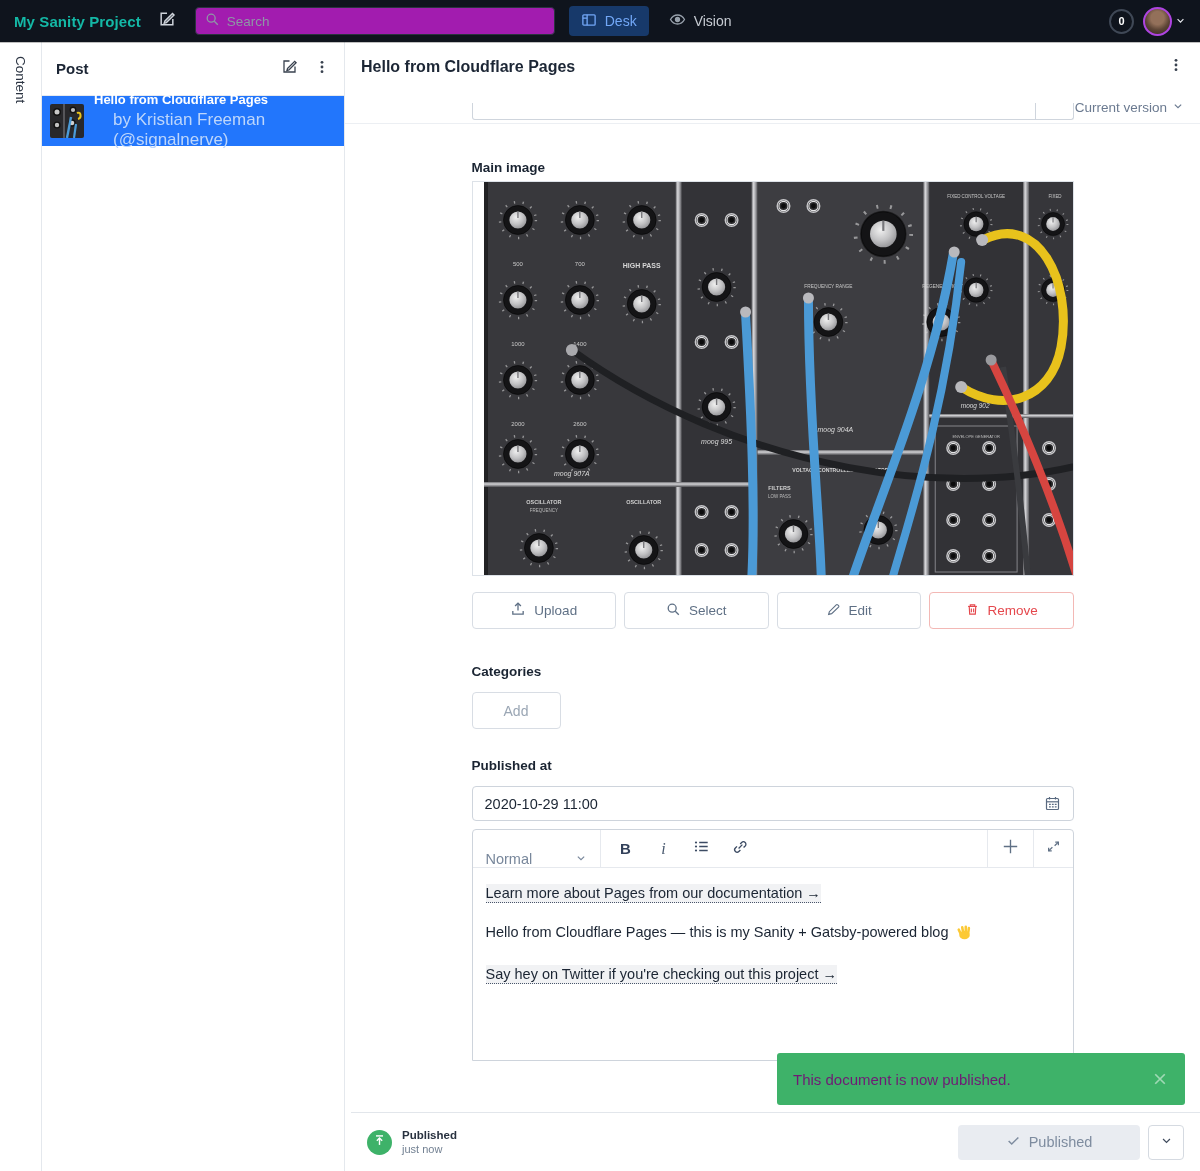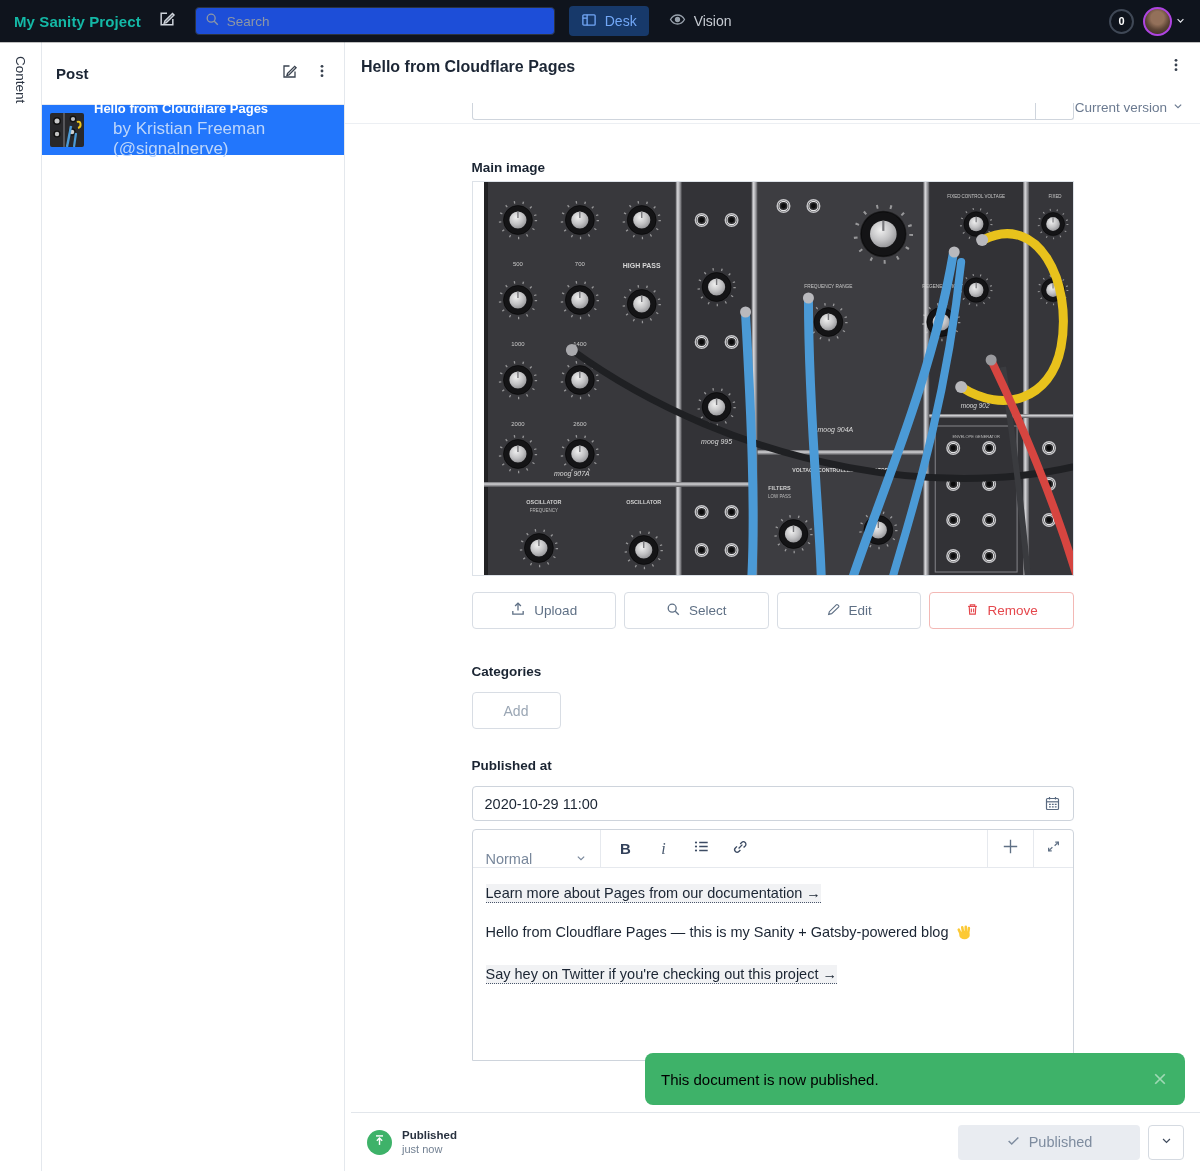"Search" .search { background: #1d4ed8 -> #a21caf }
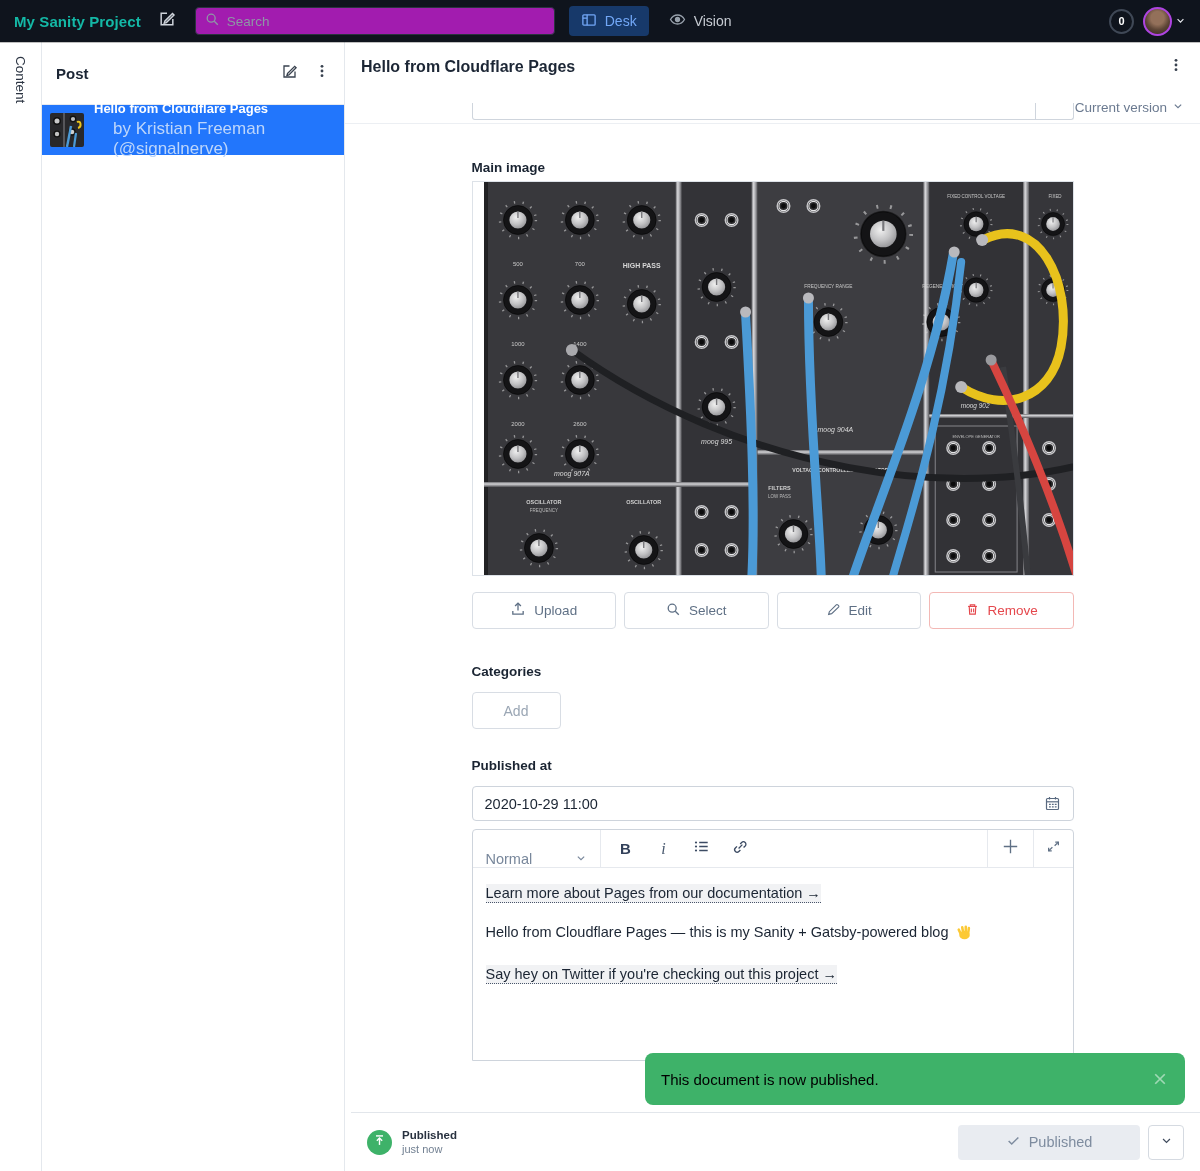"Post" .panel-header { height: 63px -> 54px }
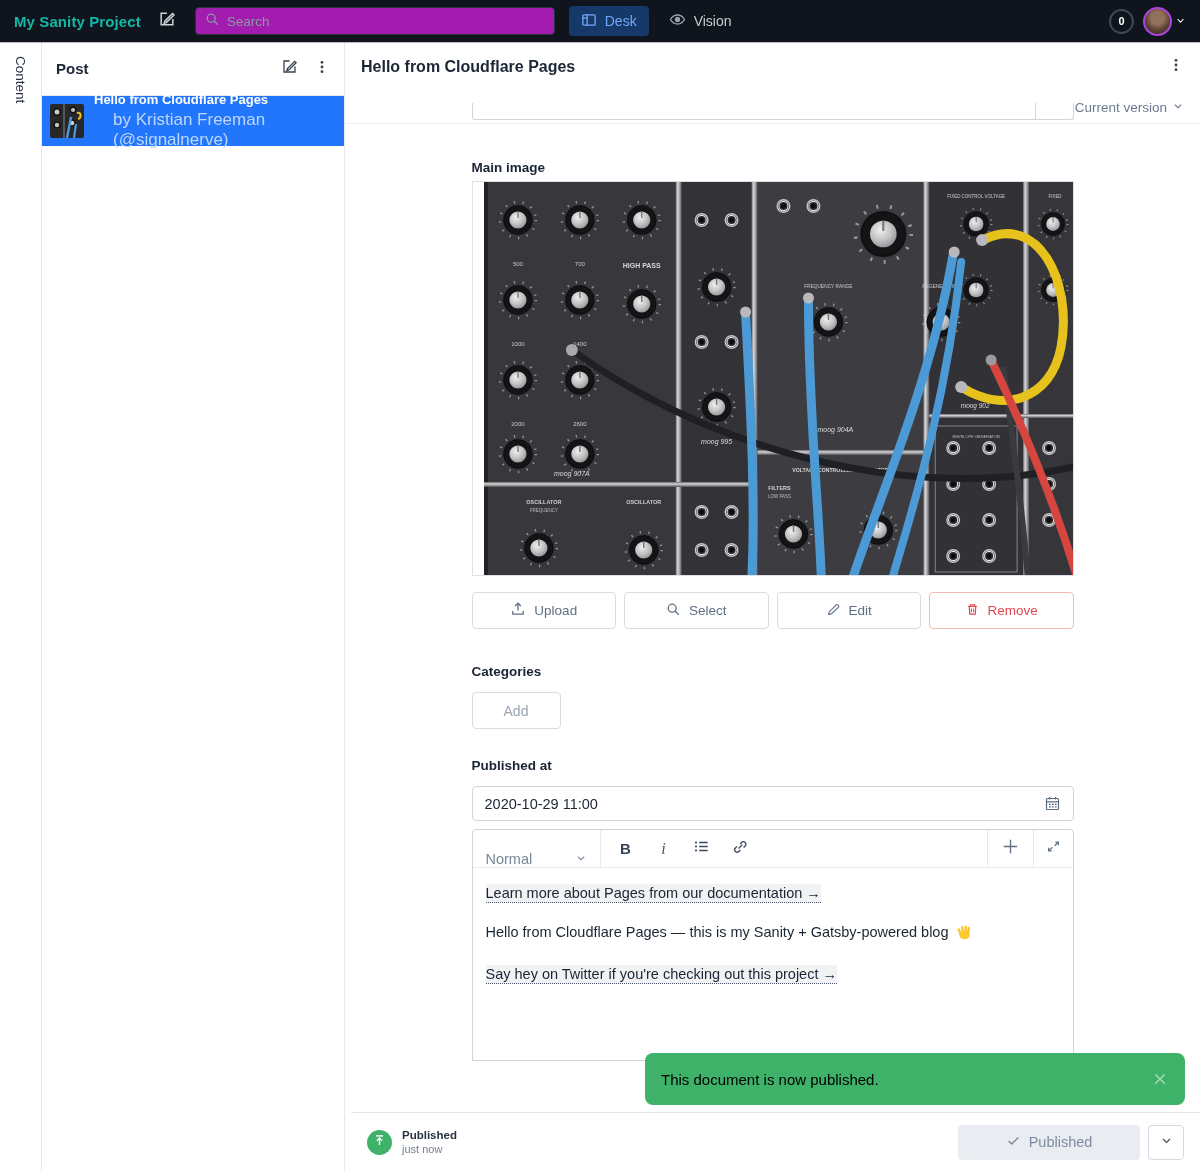"This document is now published." .toast { border-radius: 8px -> 3px; color: #000000 -> #701a75; width: 540px -> 408px }
